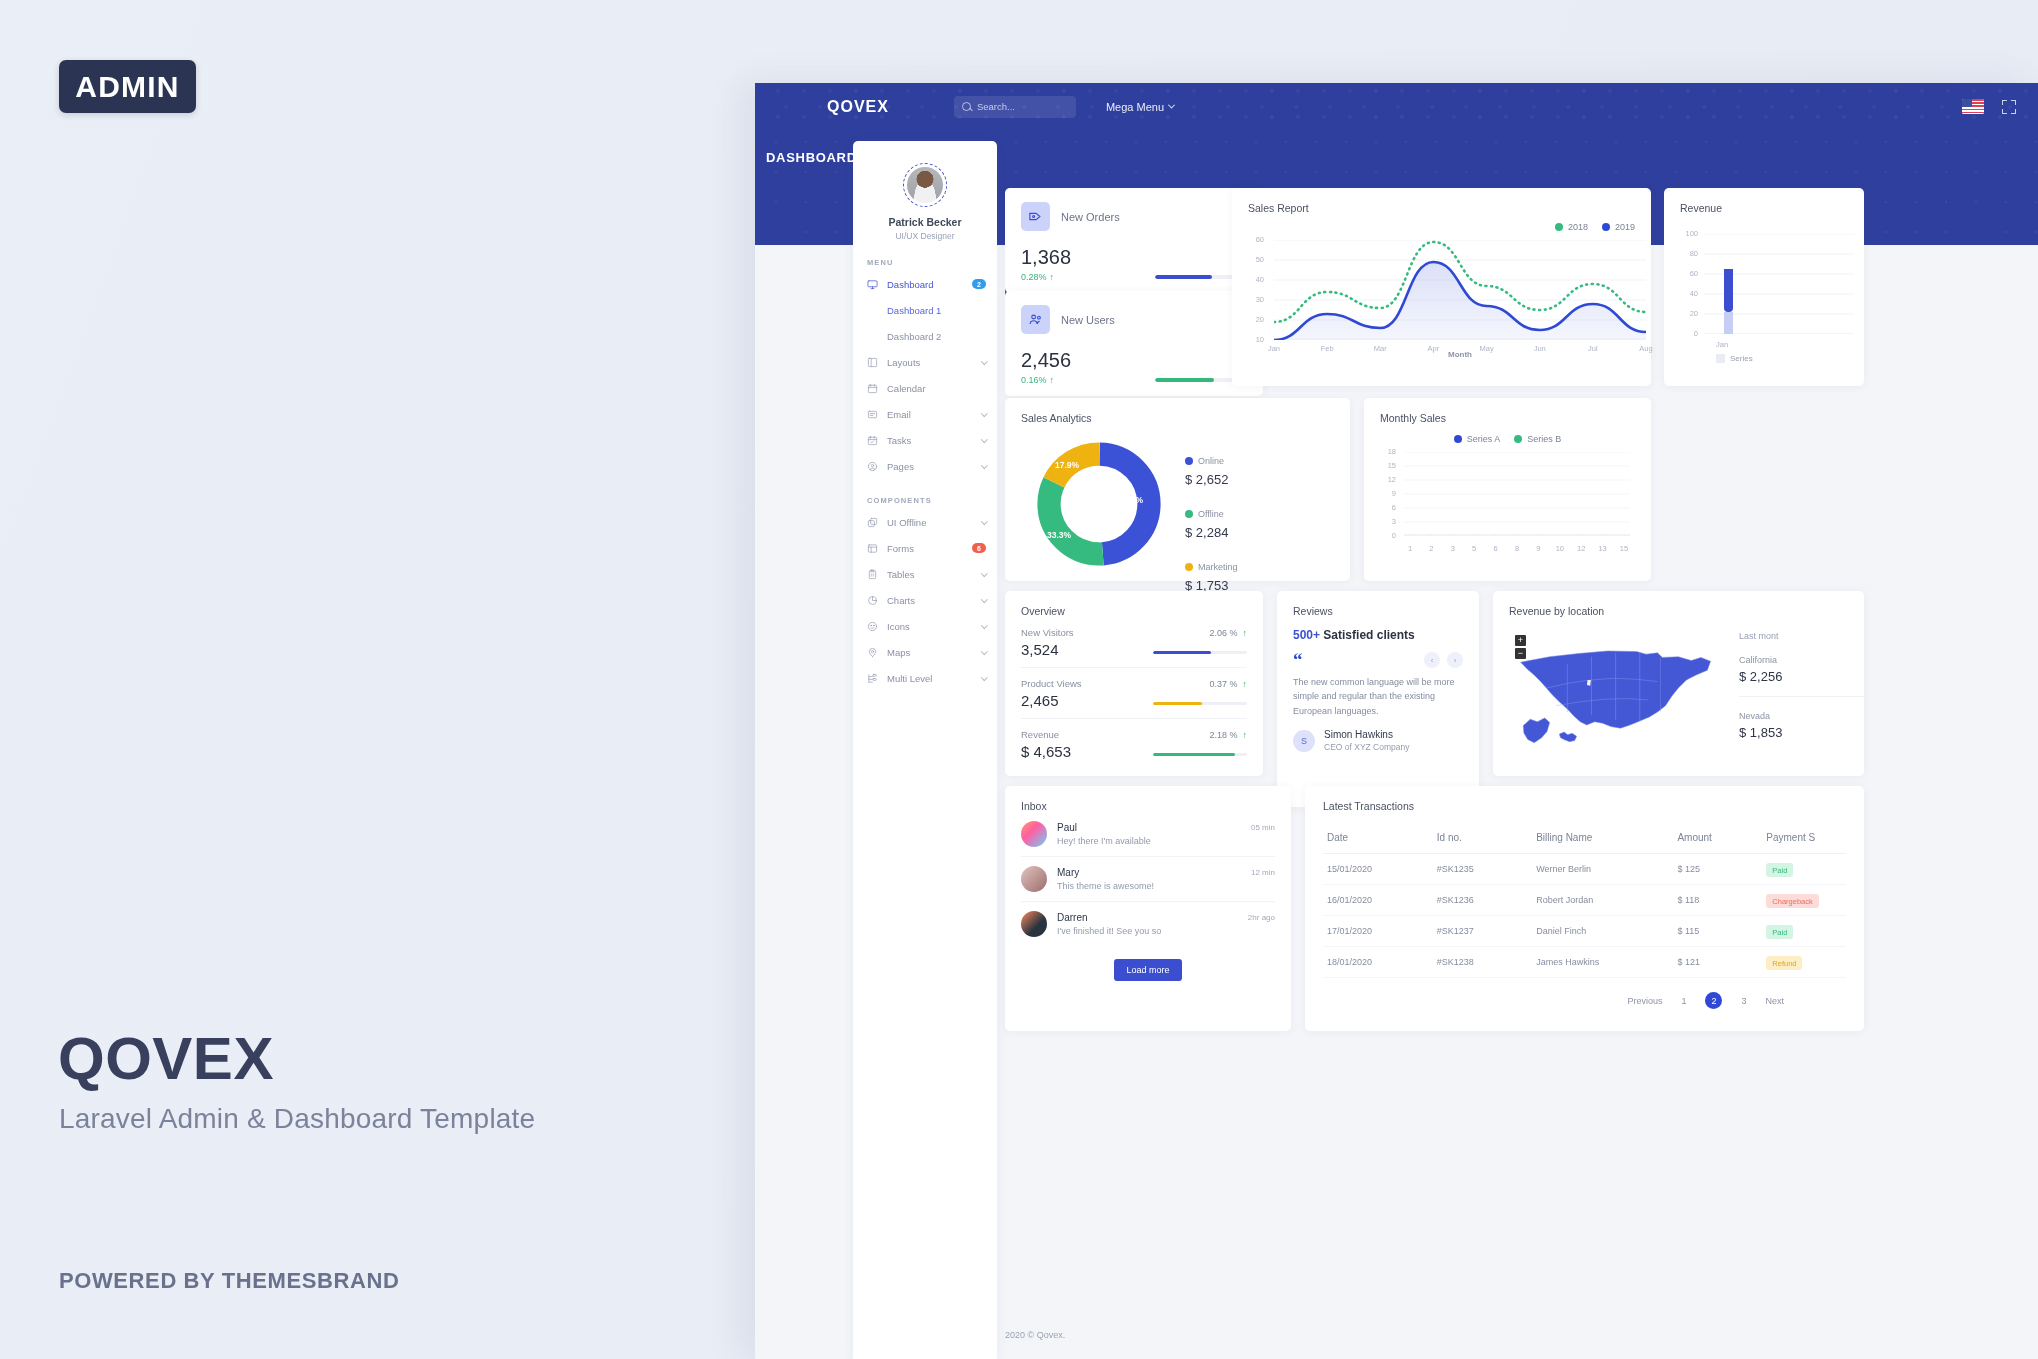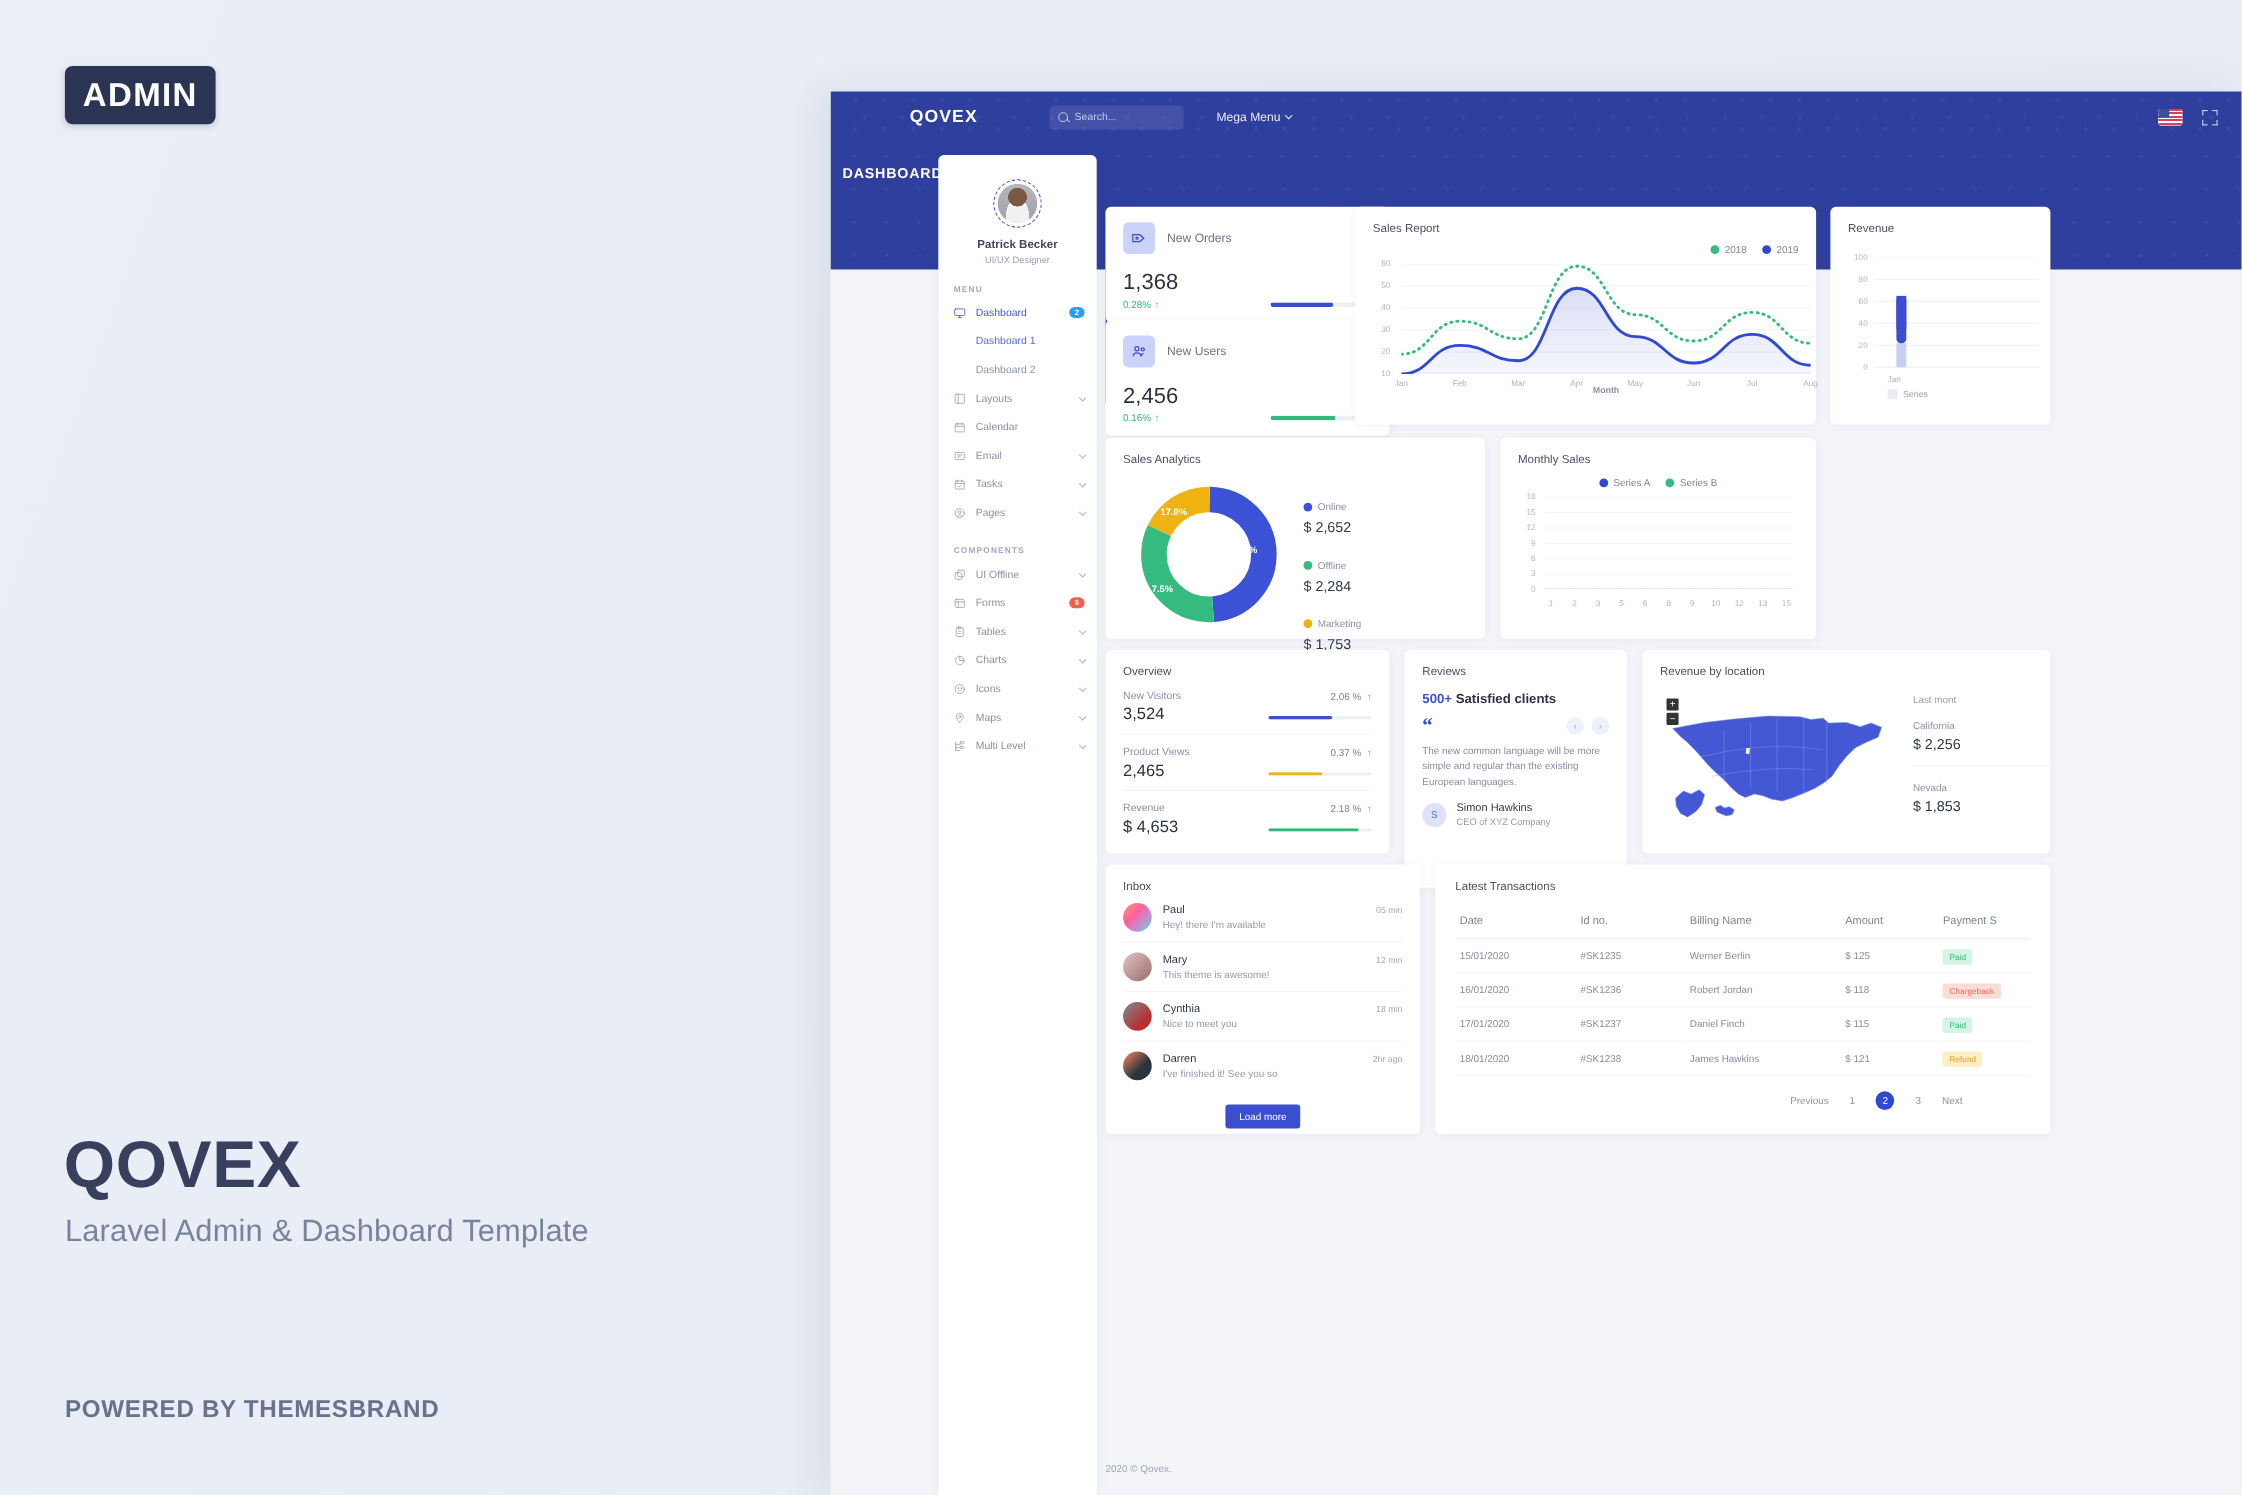"7.5%" span.donut-lbl { text: 7.5% -> 33.3% }
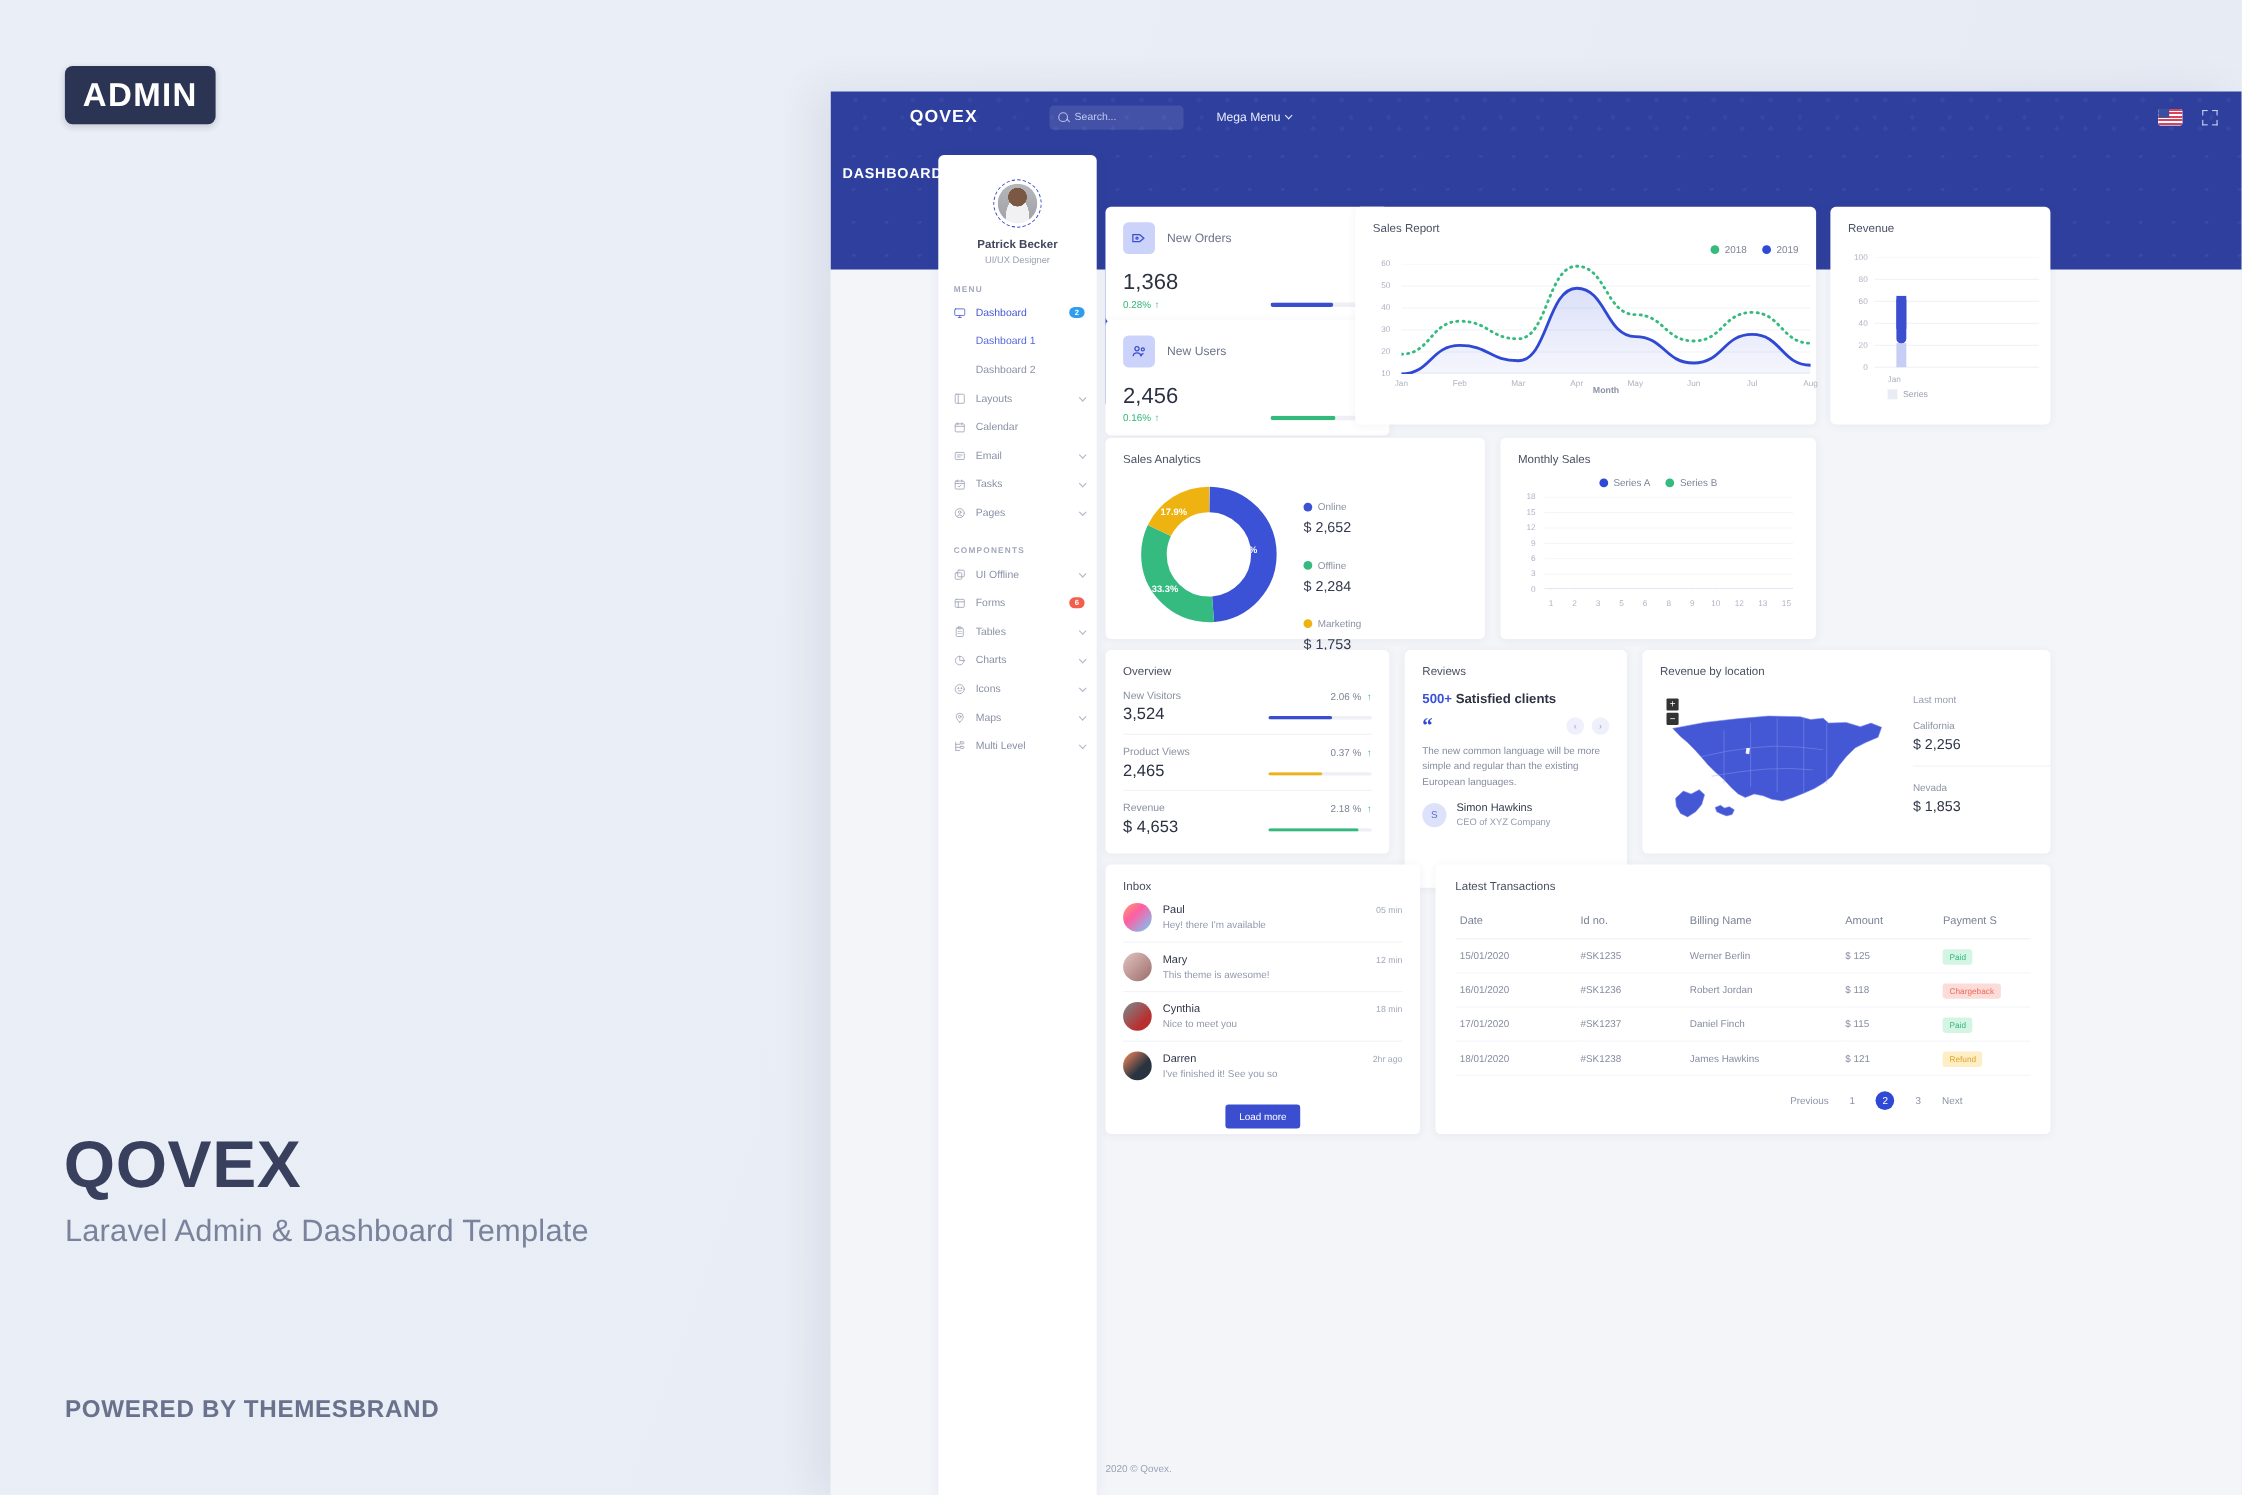"Cynthia" div.inbox-row { html: <div> <span></span> <span> <span>Cynthia</span> <span>Nice to meet you</span> </span> <span>18 min</span> </div> -> none }
